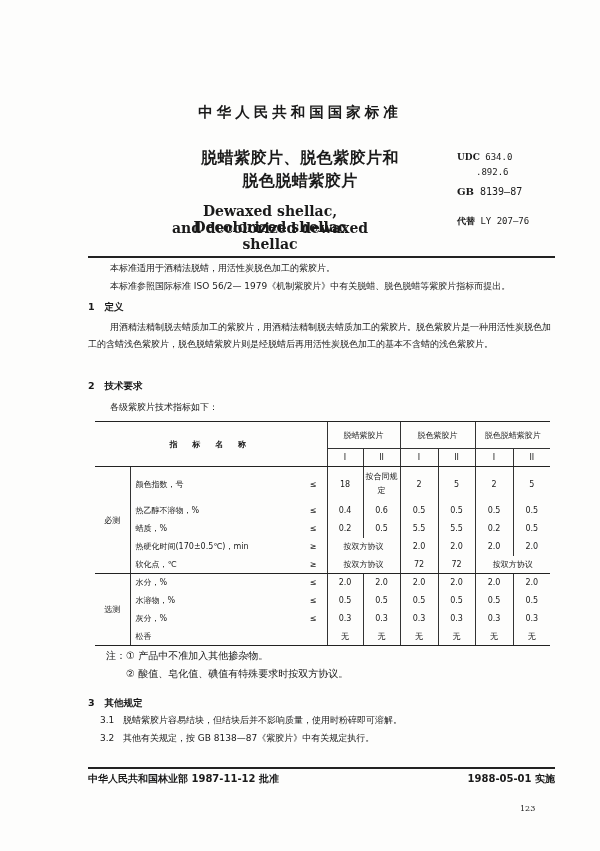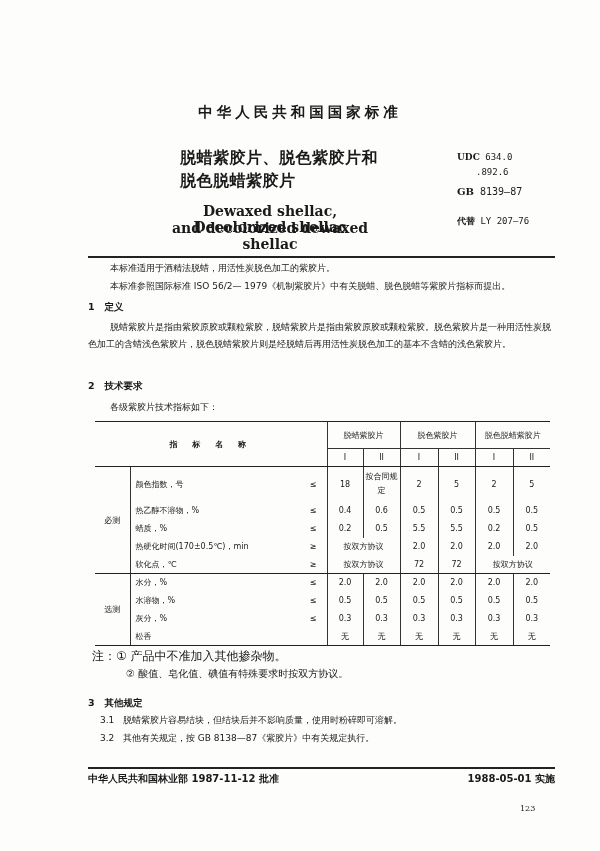"脱蜡紫胶片、脱色紫胶片和" .cn-title { text-align: none -> center }
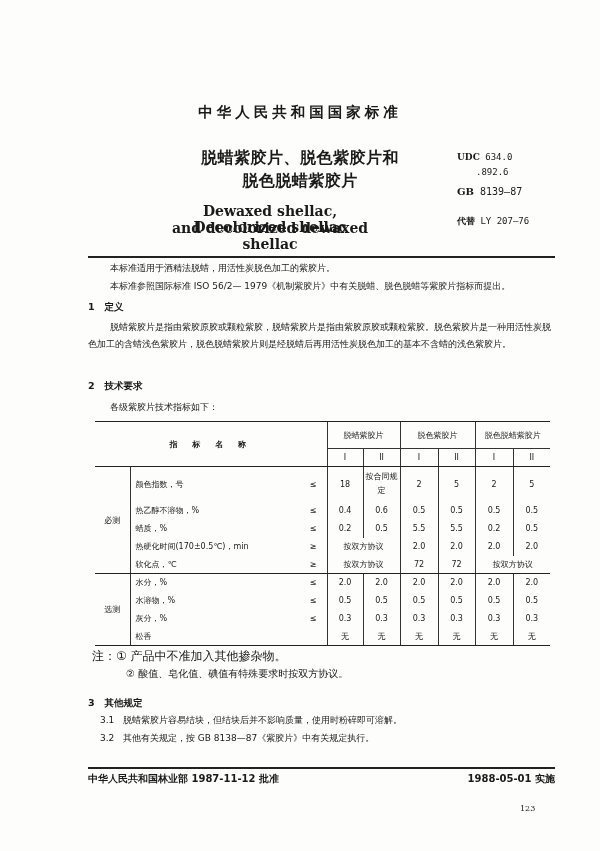"脱蜡紫胶片是指由紫胶原胶或颗粒紫胶，脱蜡紫胶片是指由紫胶原胶或颗粒紫胶。脱色紫胶" div.abs { text: 脱蜡紫胶片是指由紫胶原胶或颗粒紫胶，脱蜡紫胶片是指由紫胶原胶或颗粒紫胶 -> 用酒精法精制脱去蜡质加工的紫胶片，用酒精法精制脱去蜡质加工的紫胶片 }
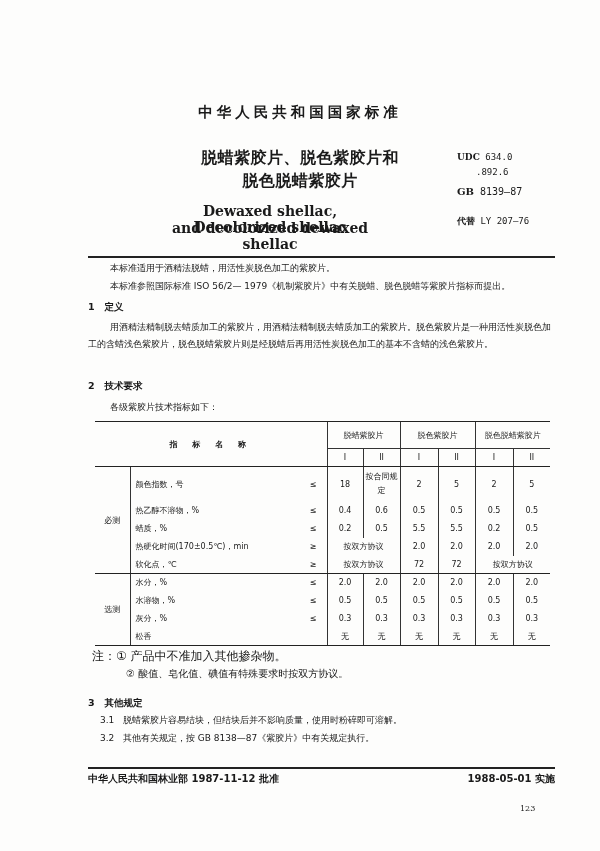"注：① 产品中不准加入其他掺杂物。" div.abs { font-size: 12px -> 10px; left: 92px -> 106px }
